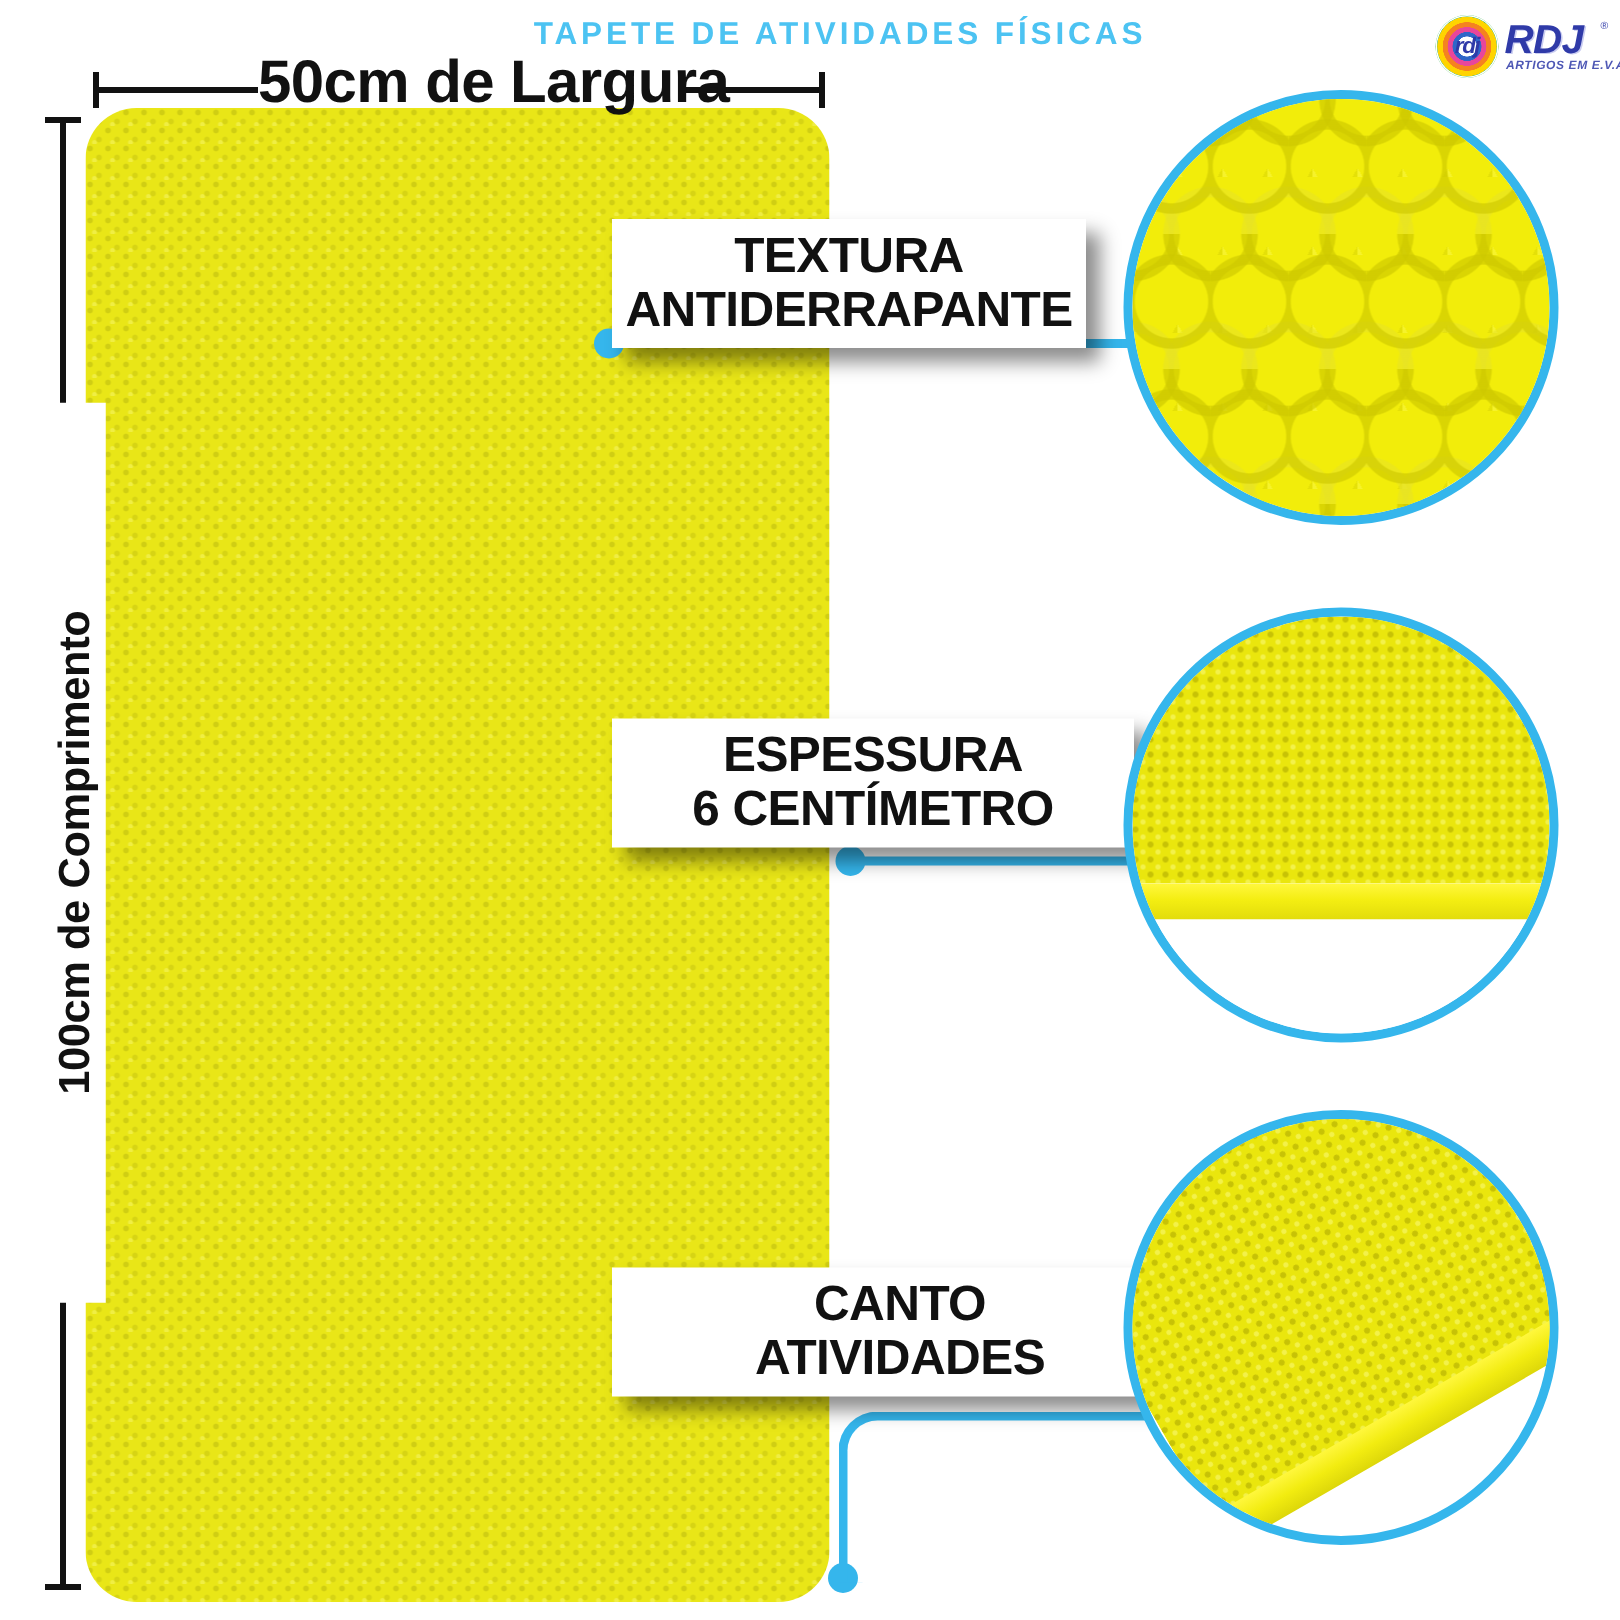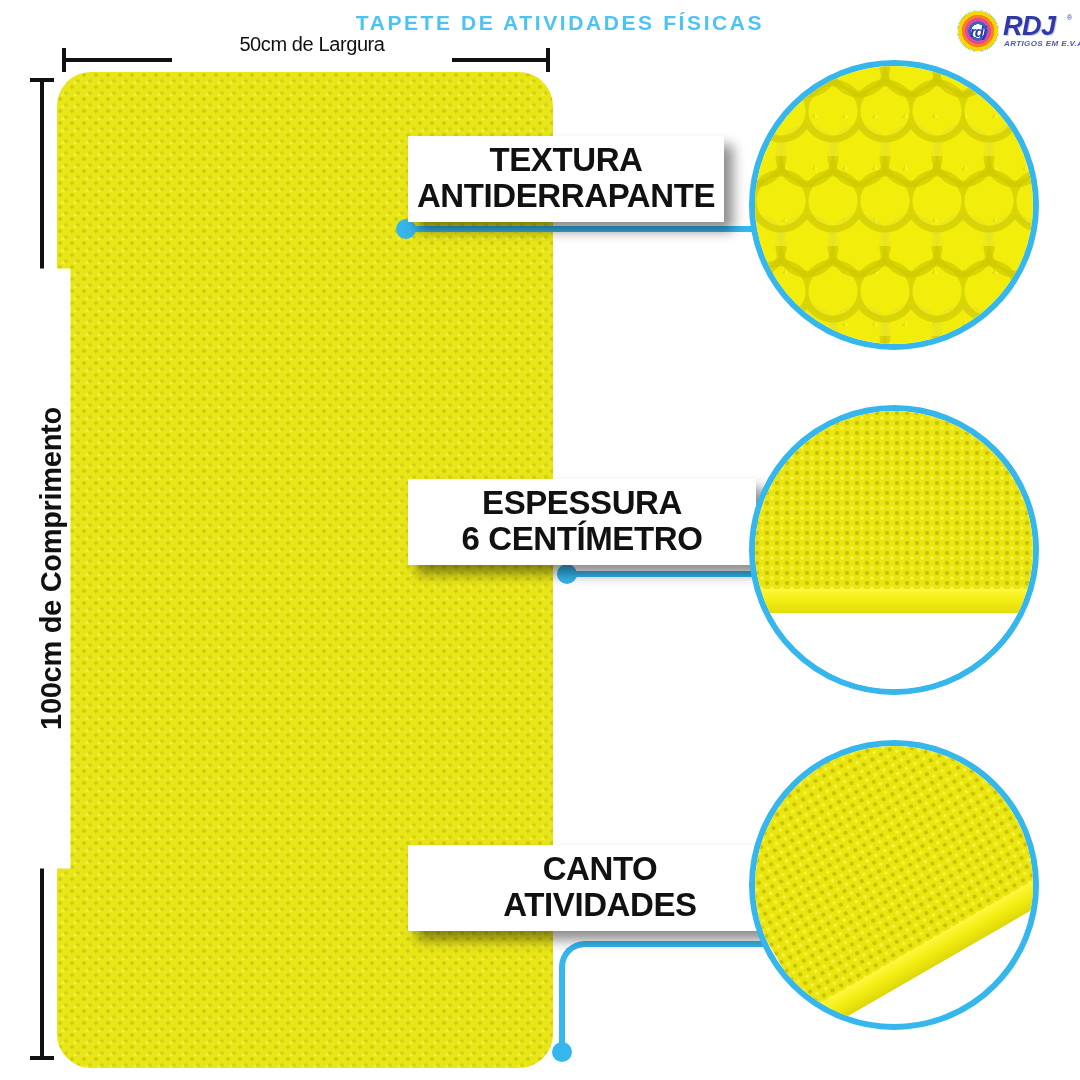"50cm de Largura" .dim-h-label { font-size: 20px -> 40px; font-weight: 400 -> 700 }
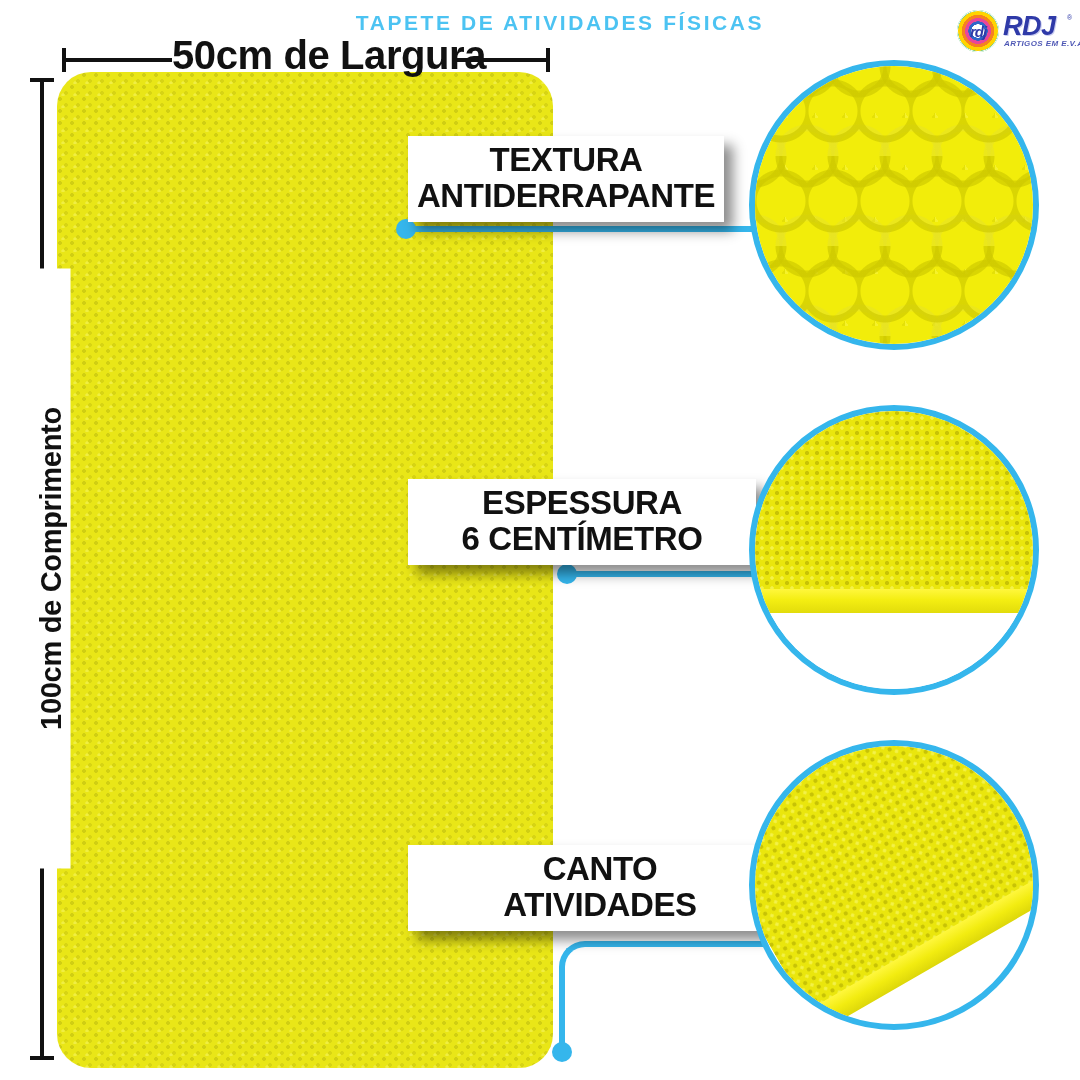"TEXTURA" div.callout { top: 136px -> 146px }
